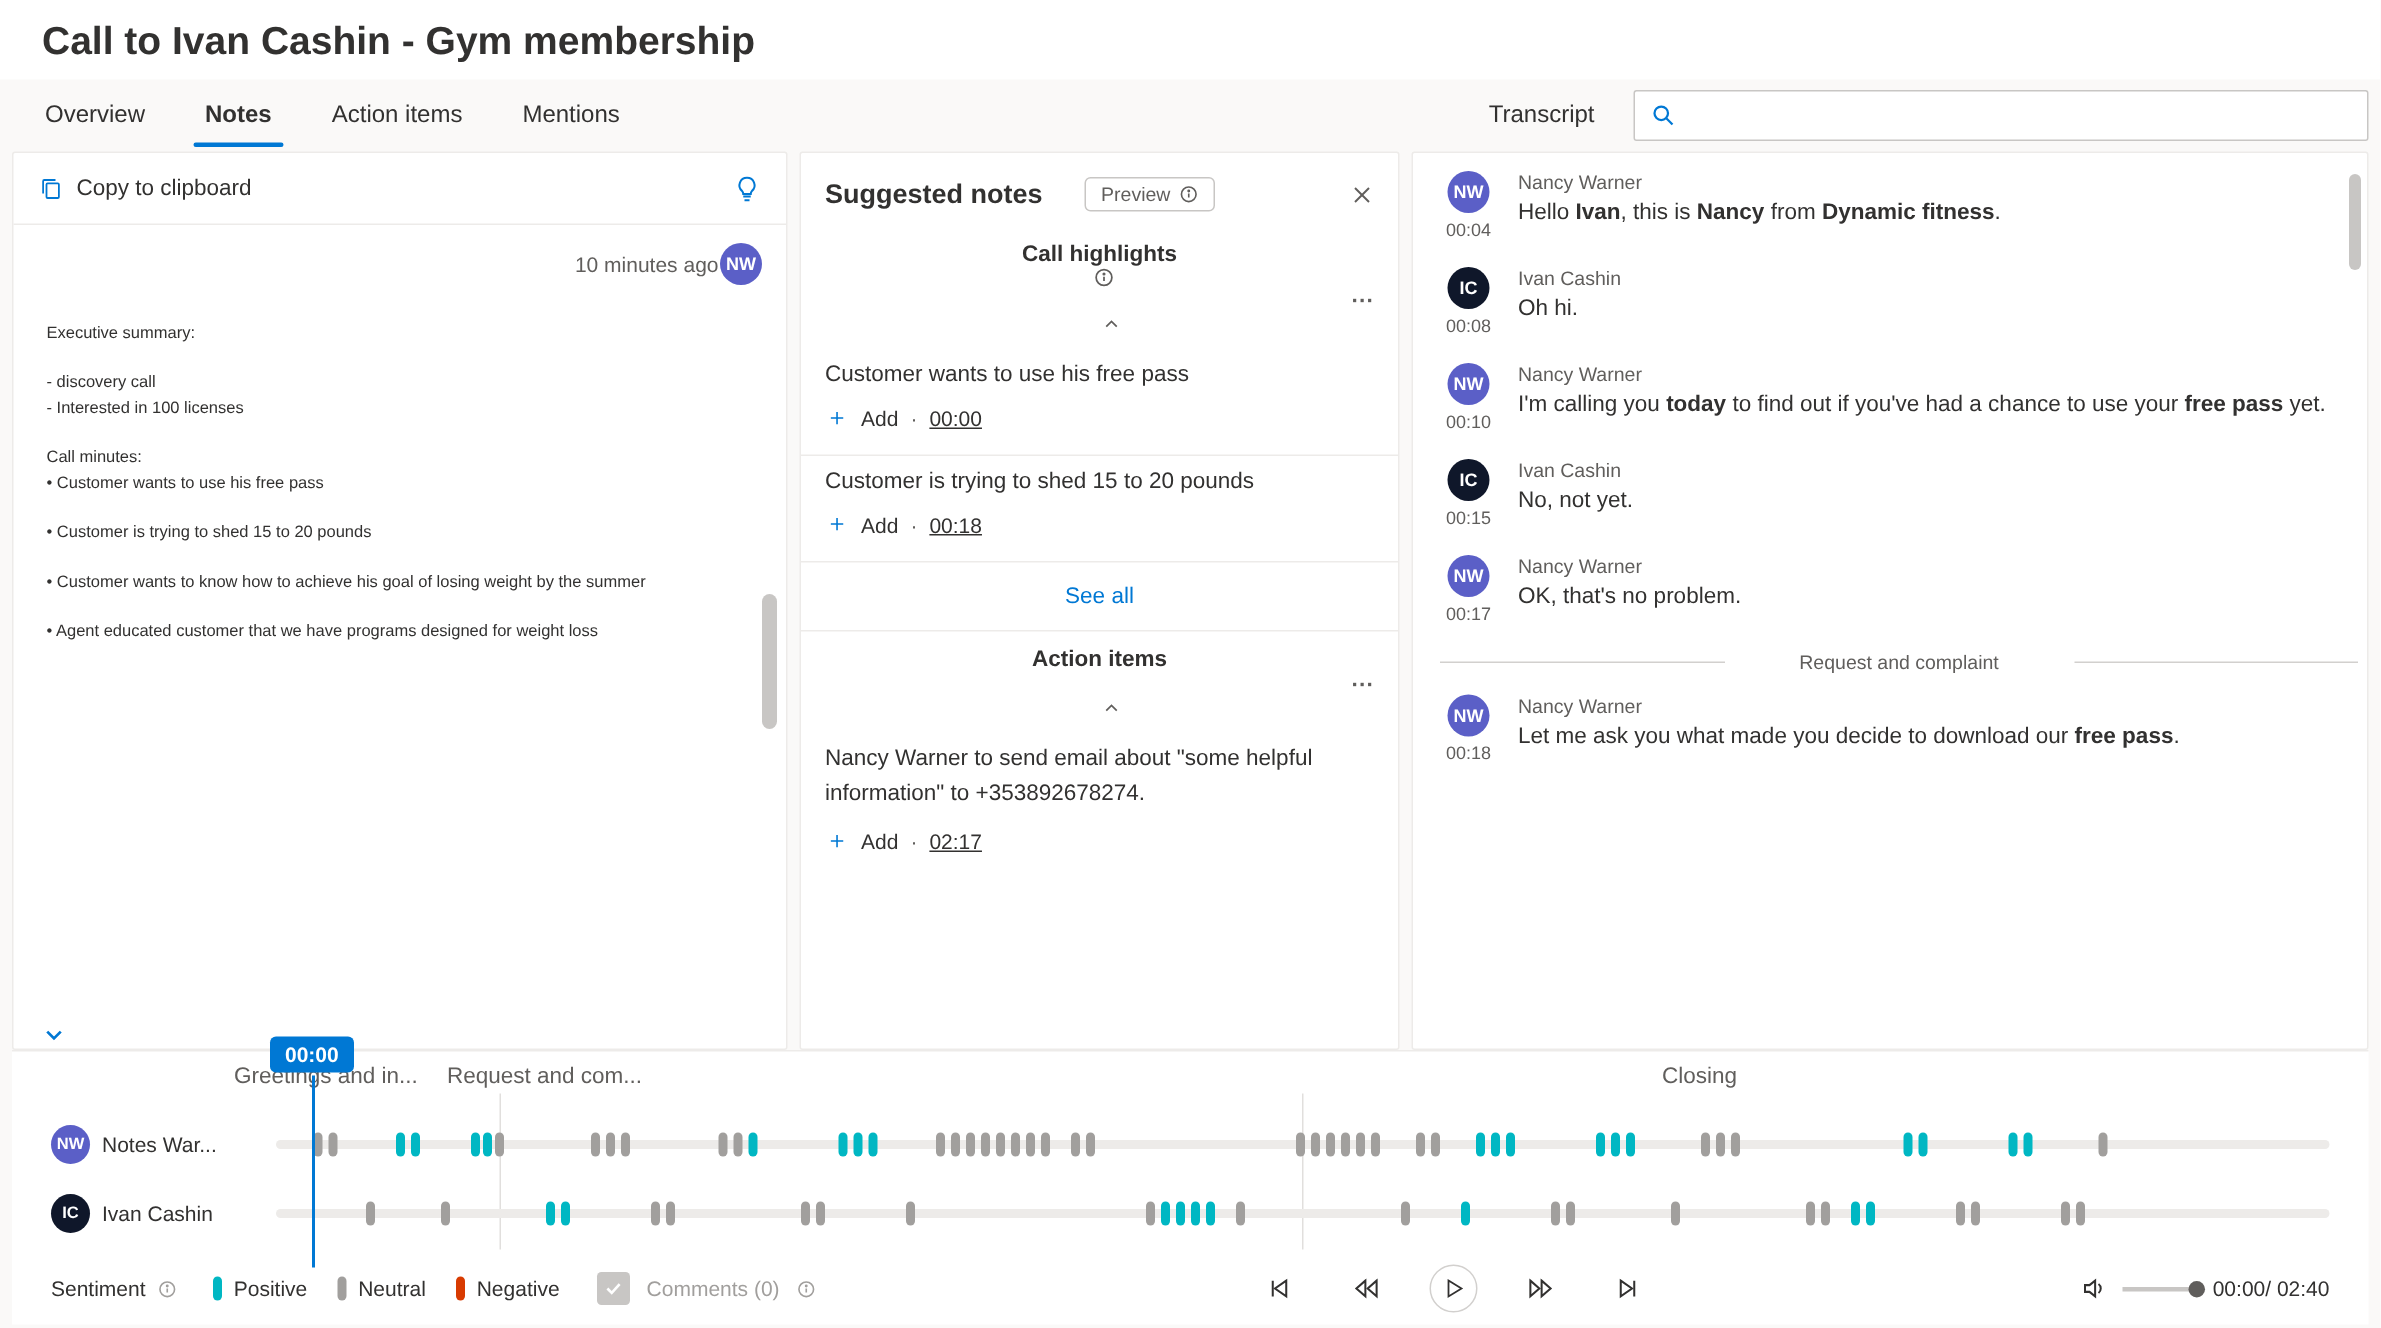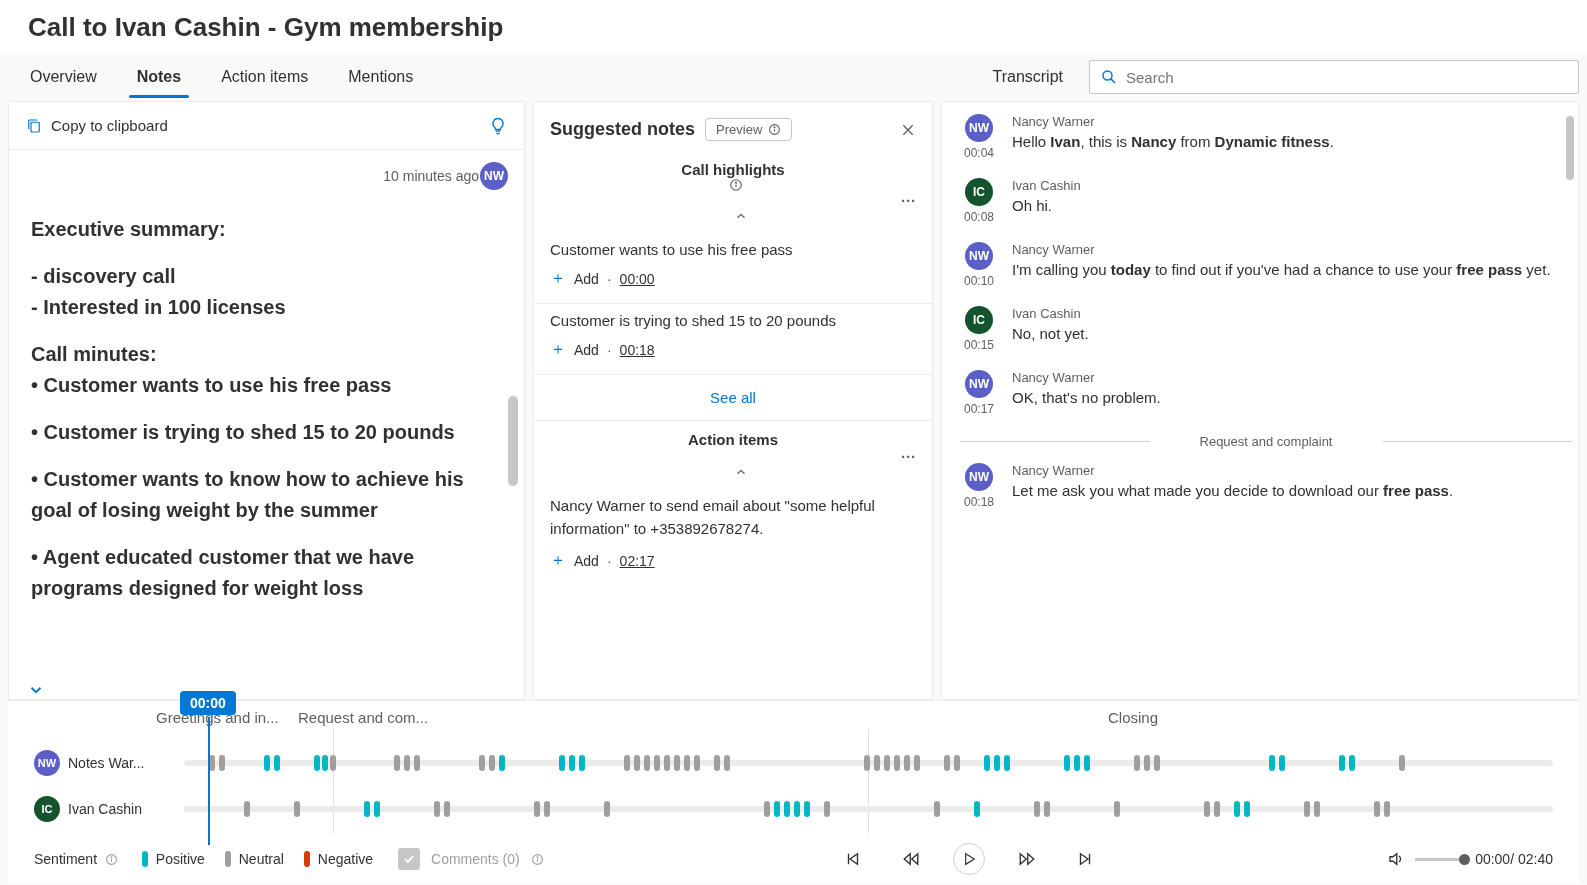"Search" input { html: <input> -> none }
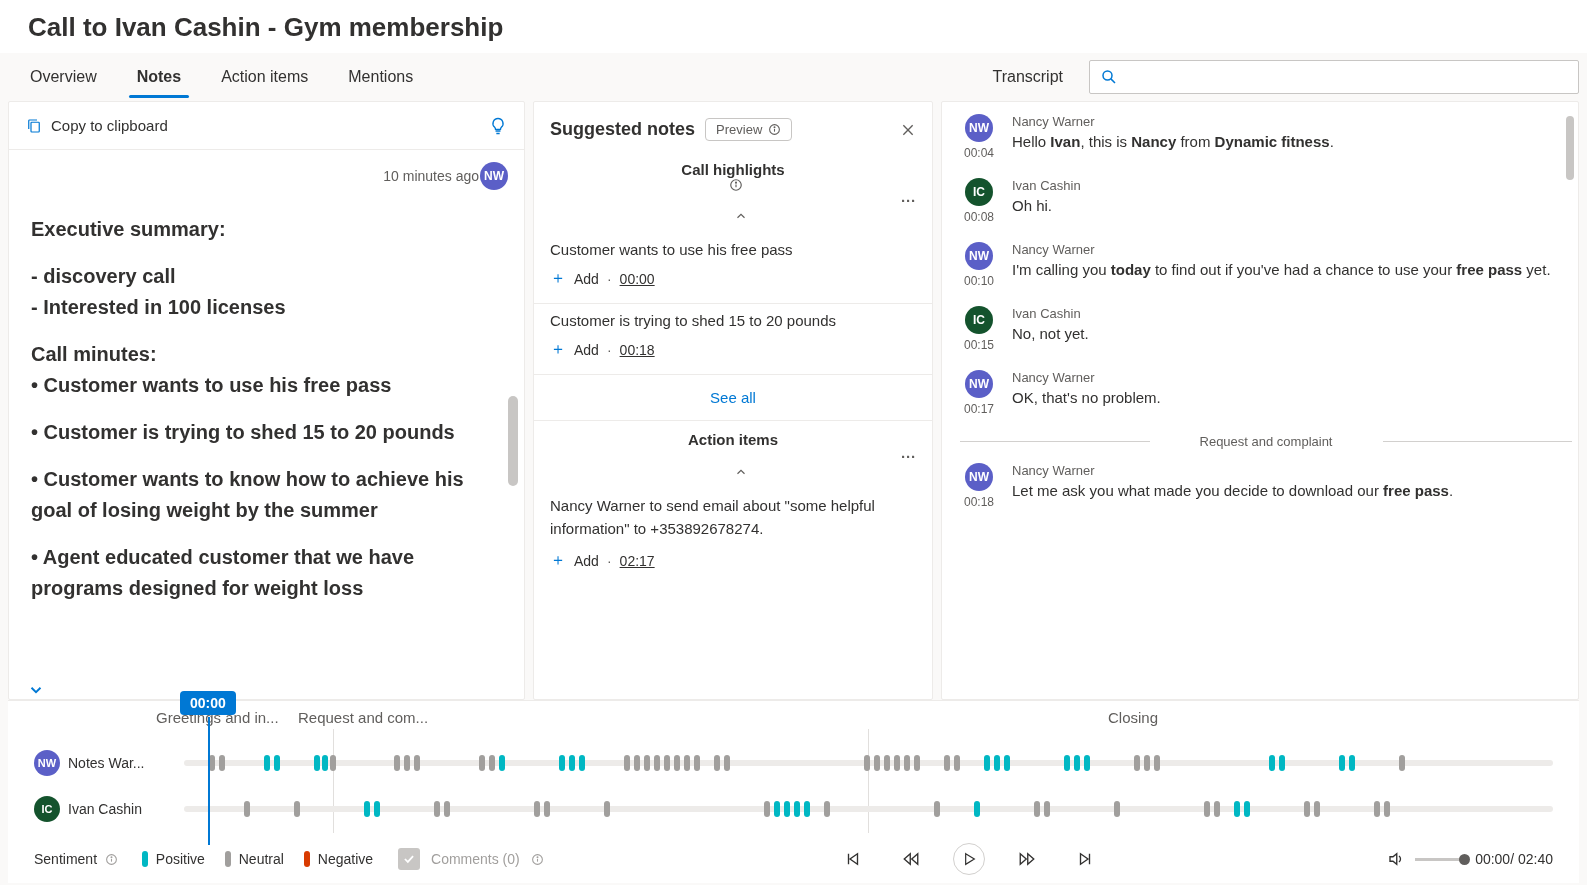"Suggested notes" .suggest-head { gap: 10px -> 28px }
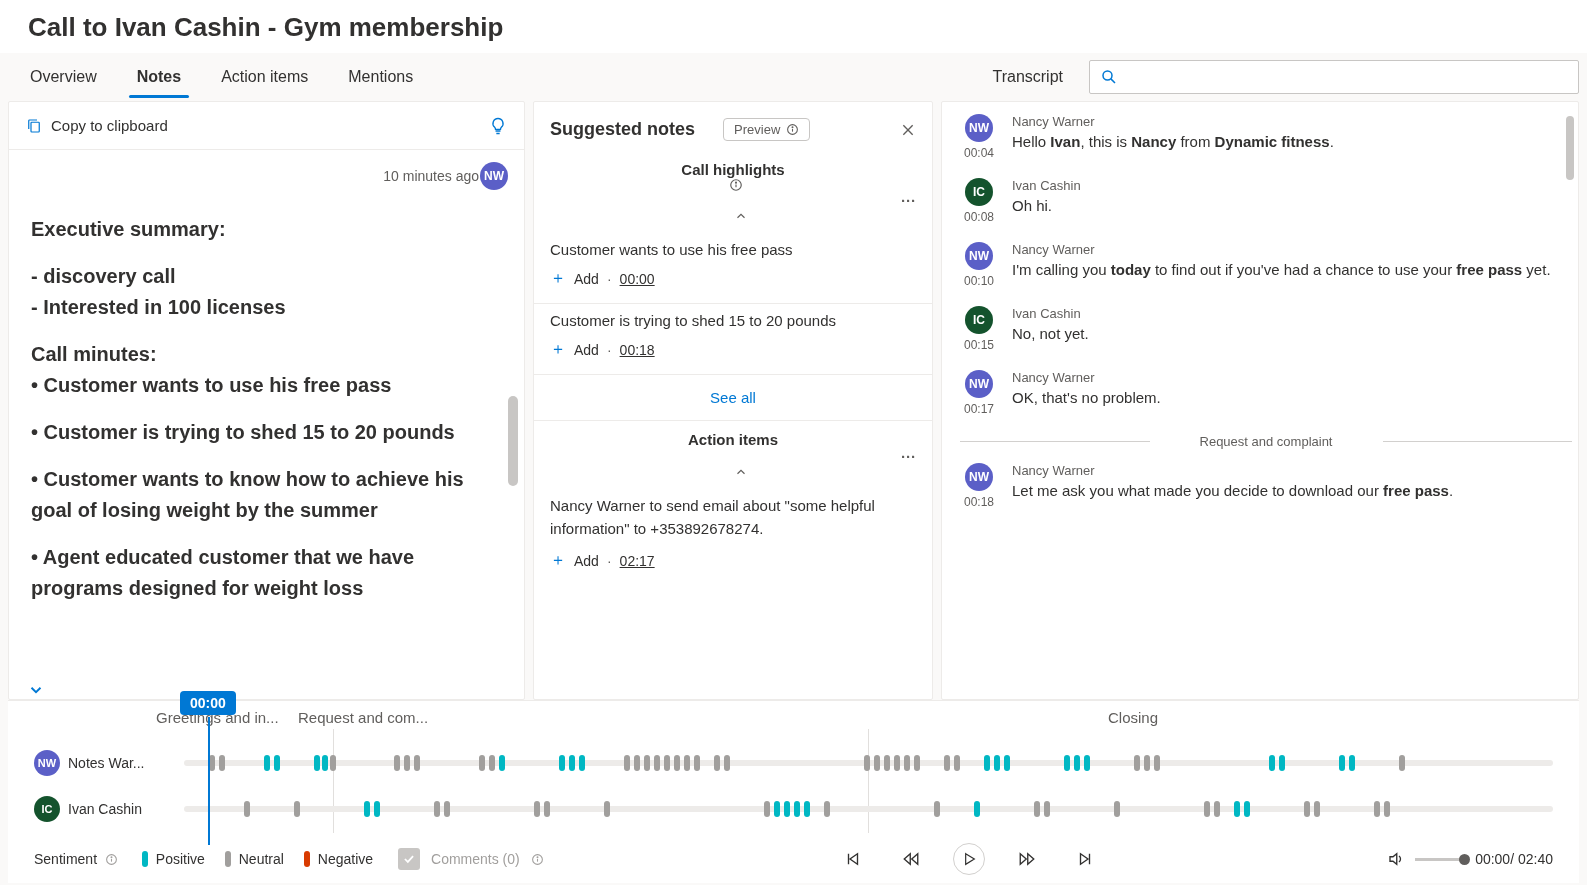"IC" .av-ic { background: #14532d -> #0f172a }
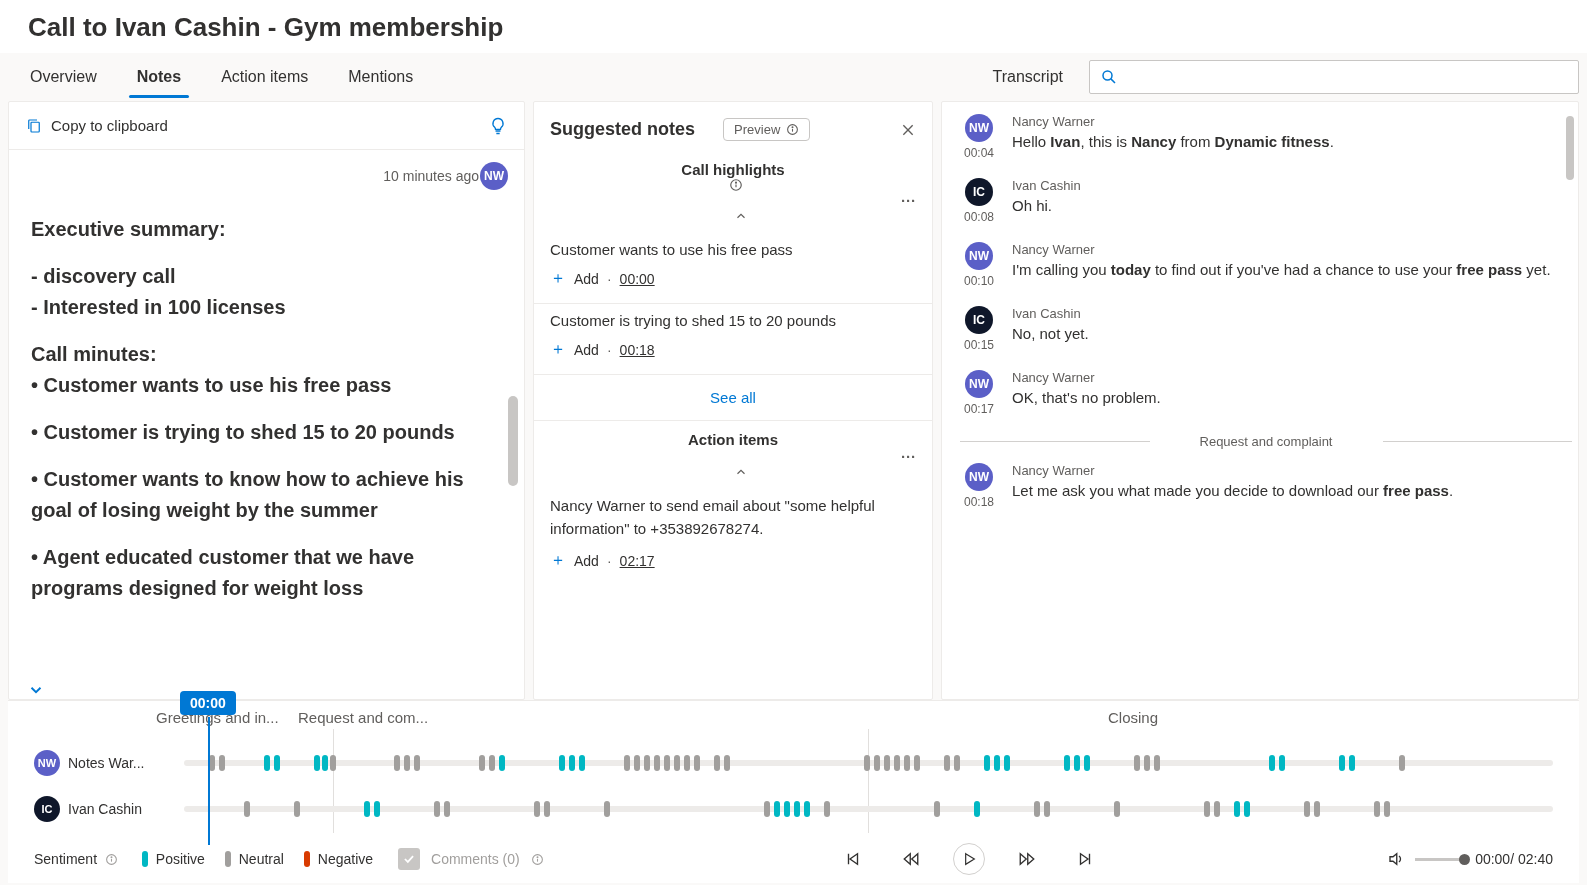"Executive summary:" .notes-body { font-size: 20px -> 11px; font-weight: bold -> none }
